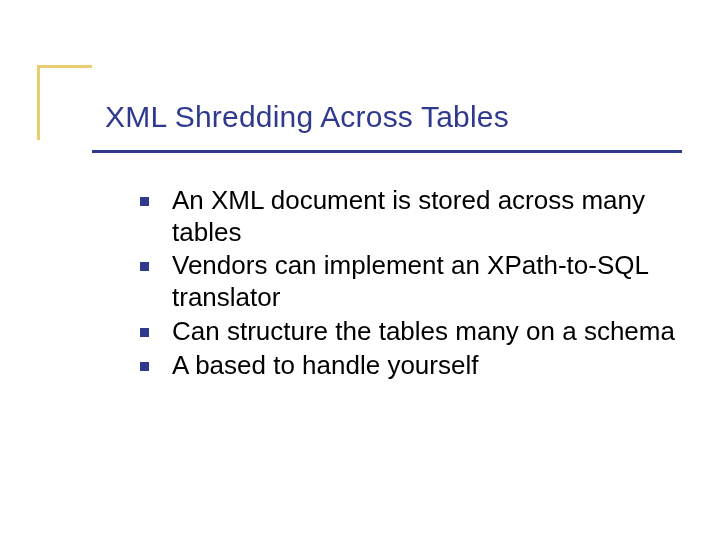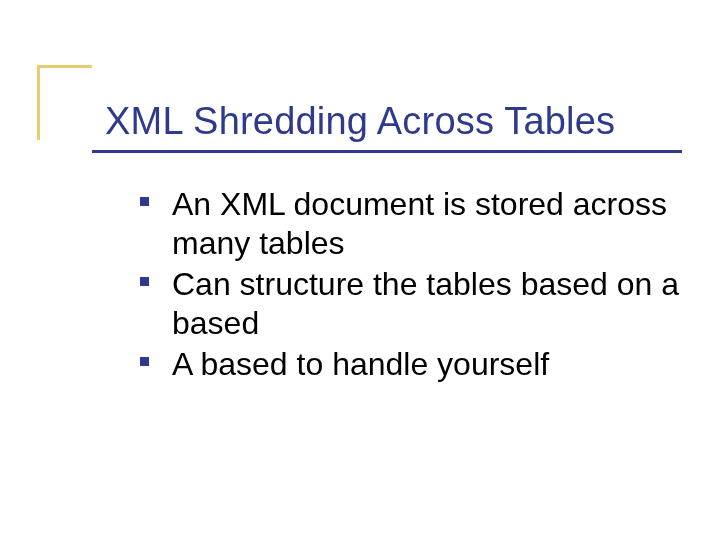"XML Shredding Across Tables" .title { font-size: 38px -> 30px }
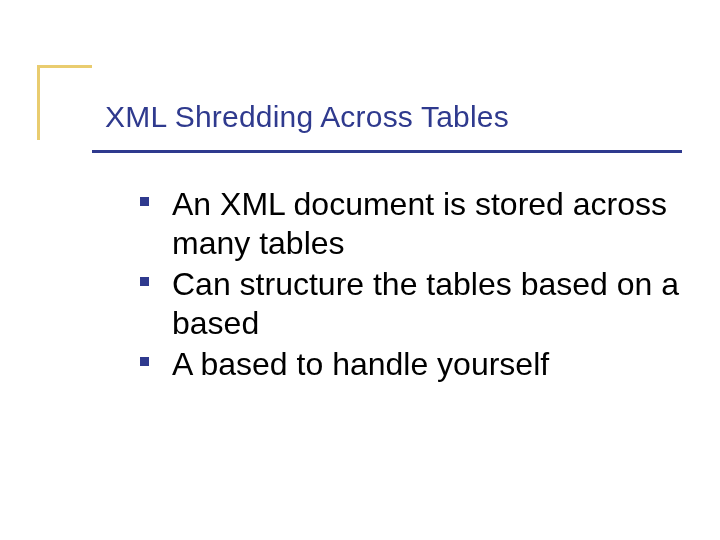"An XML document is stored" ul.bullets > li { font-size: 32px -> 26px }
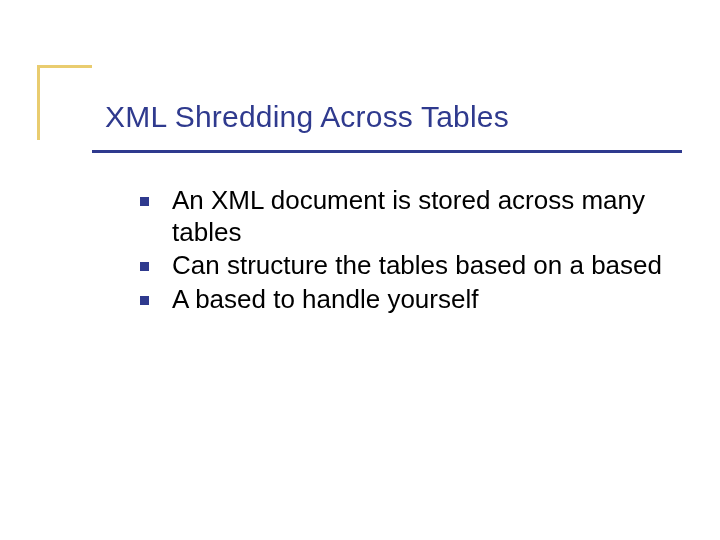"Vendors can implement an XPath-to-SQL" li { html: none -> <li> <span></span> <span>Vendors can implement an XPath-to-SQL translator</span> </li> }
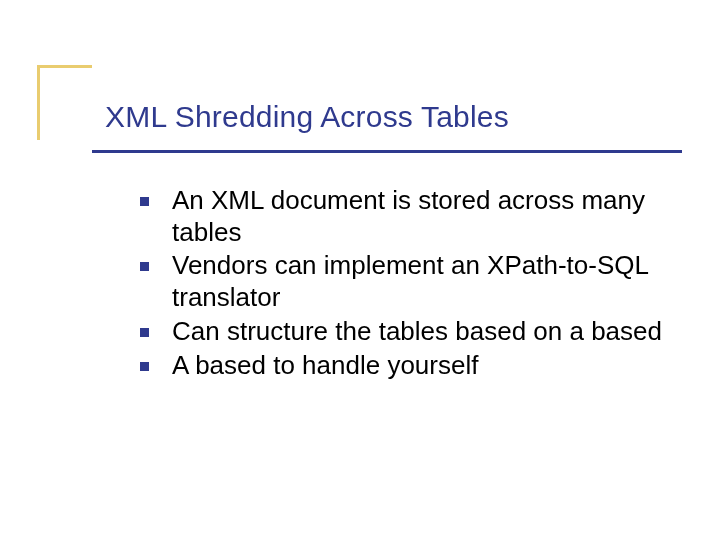"Can structure the tables based" span { text: based on a based -> many on a schema }
